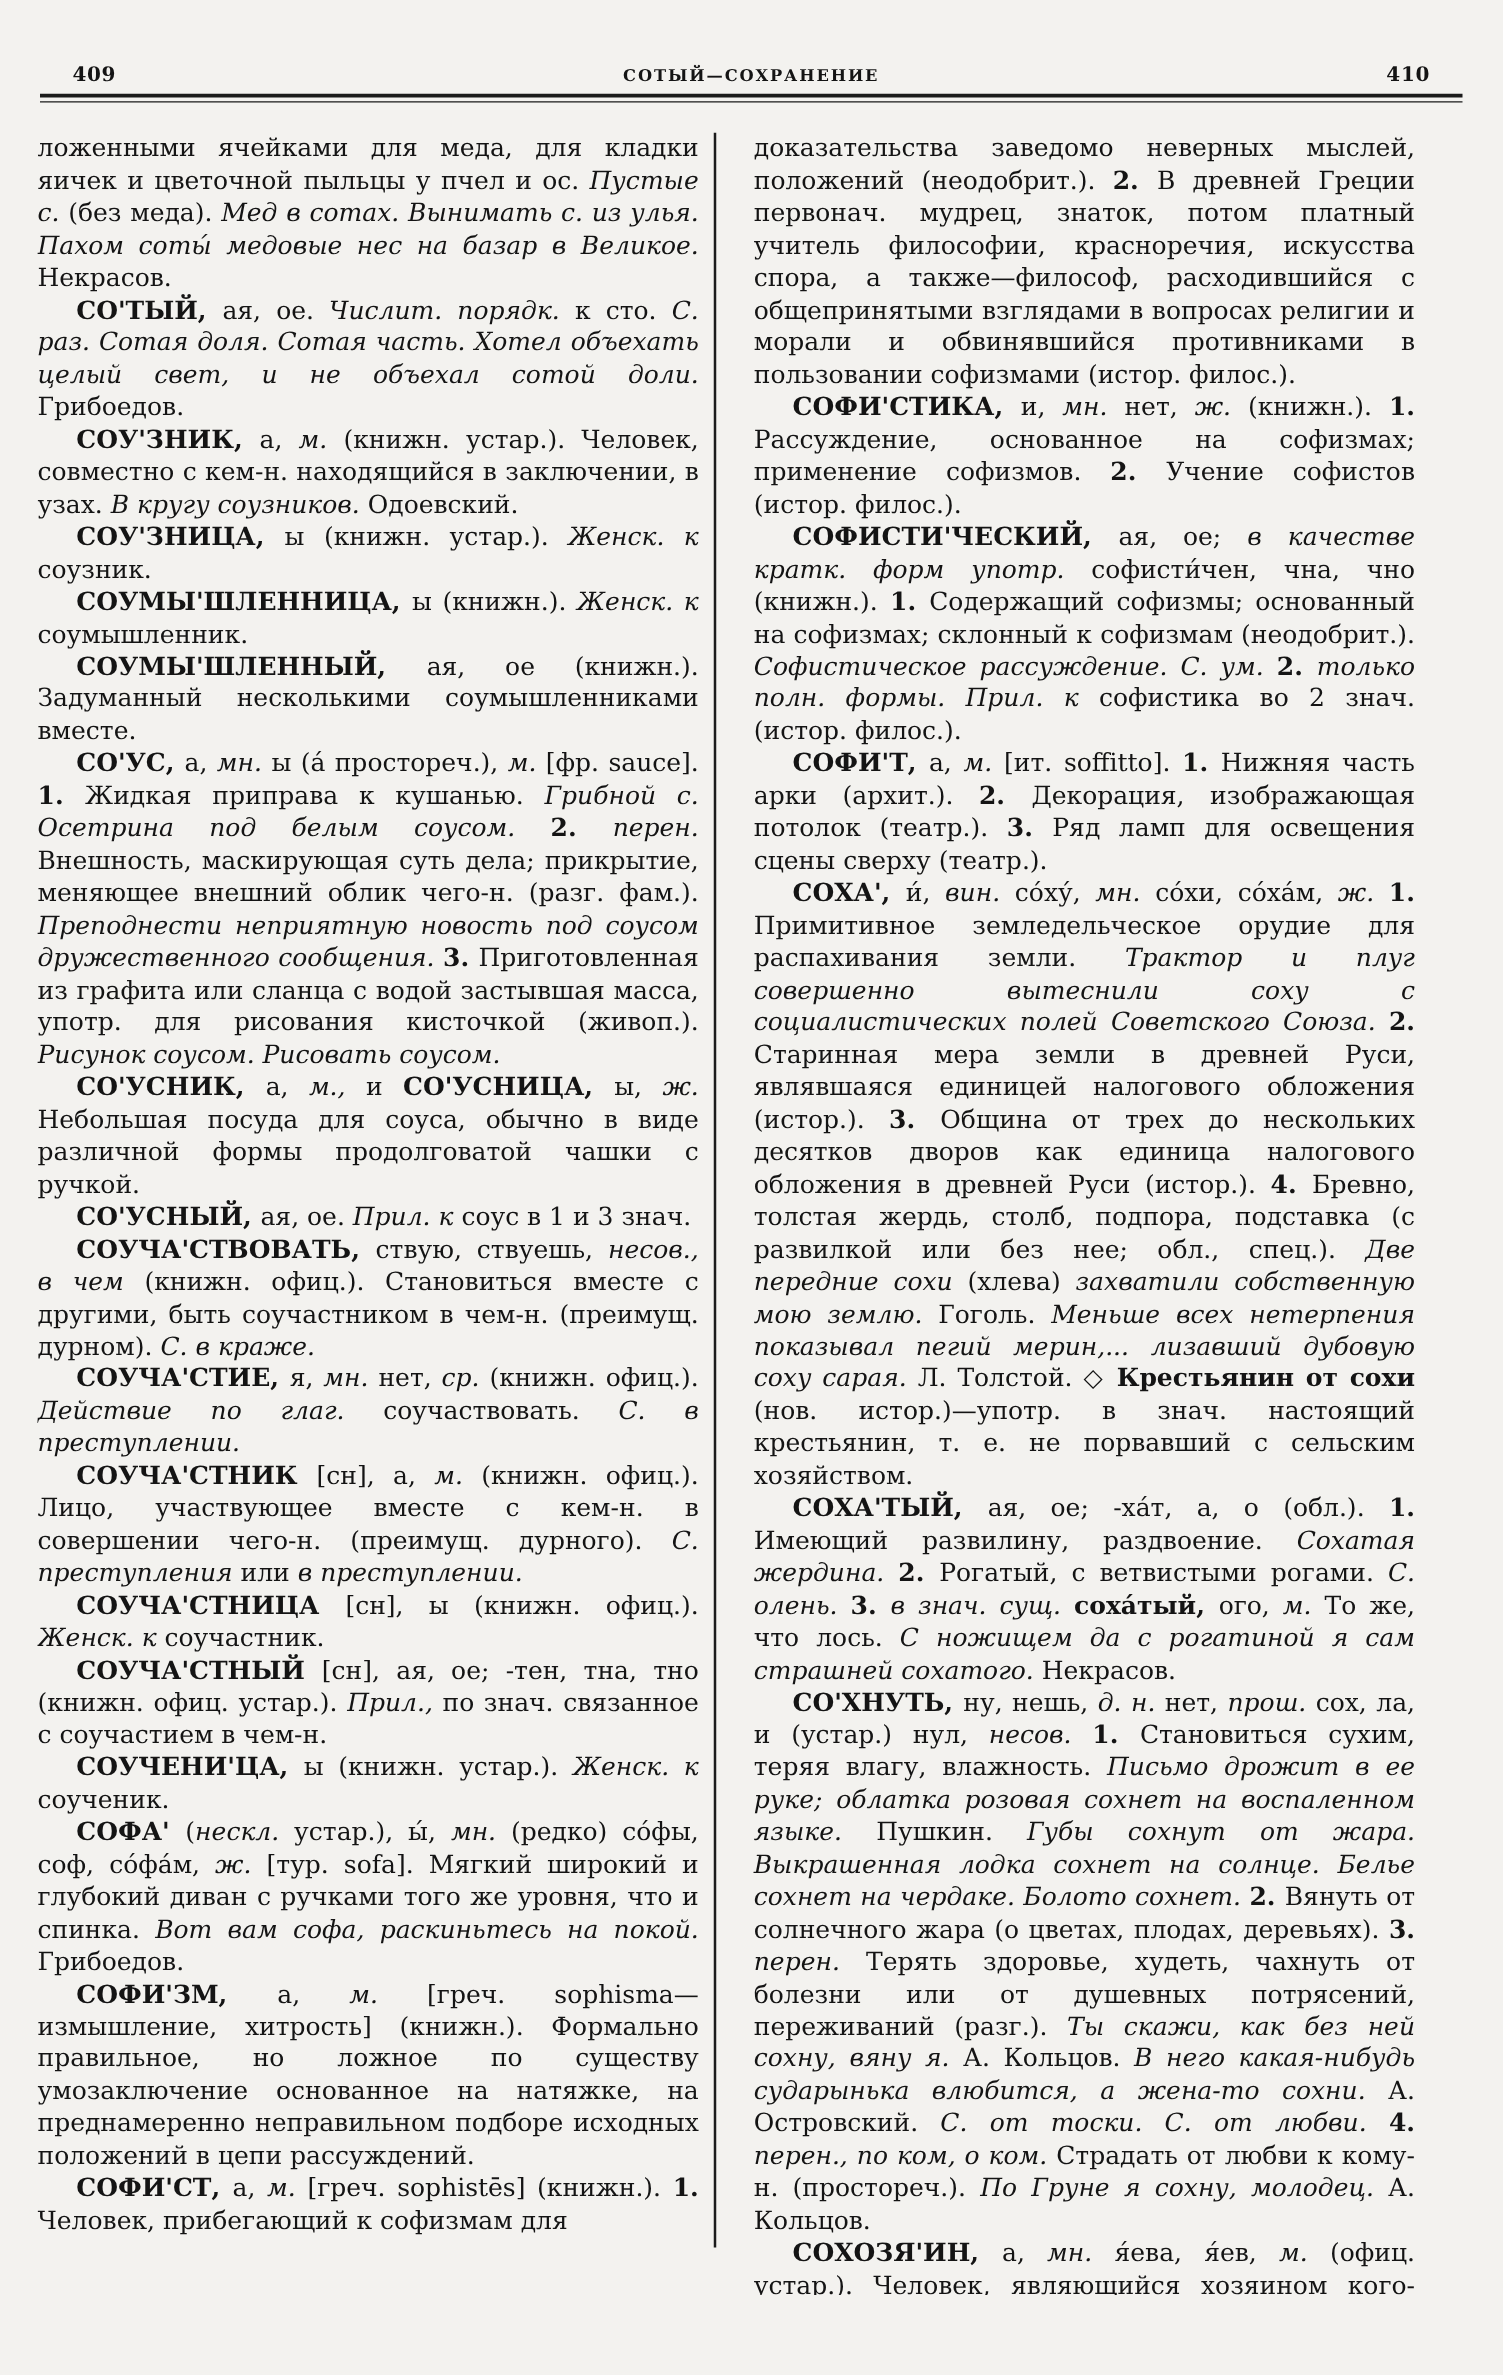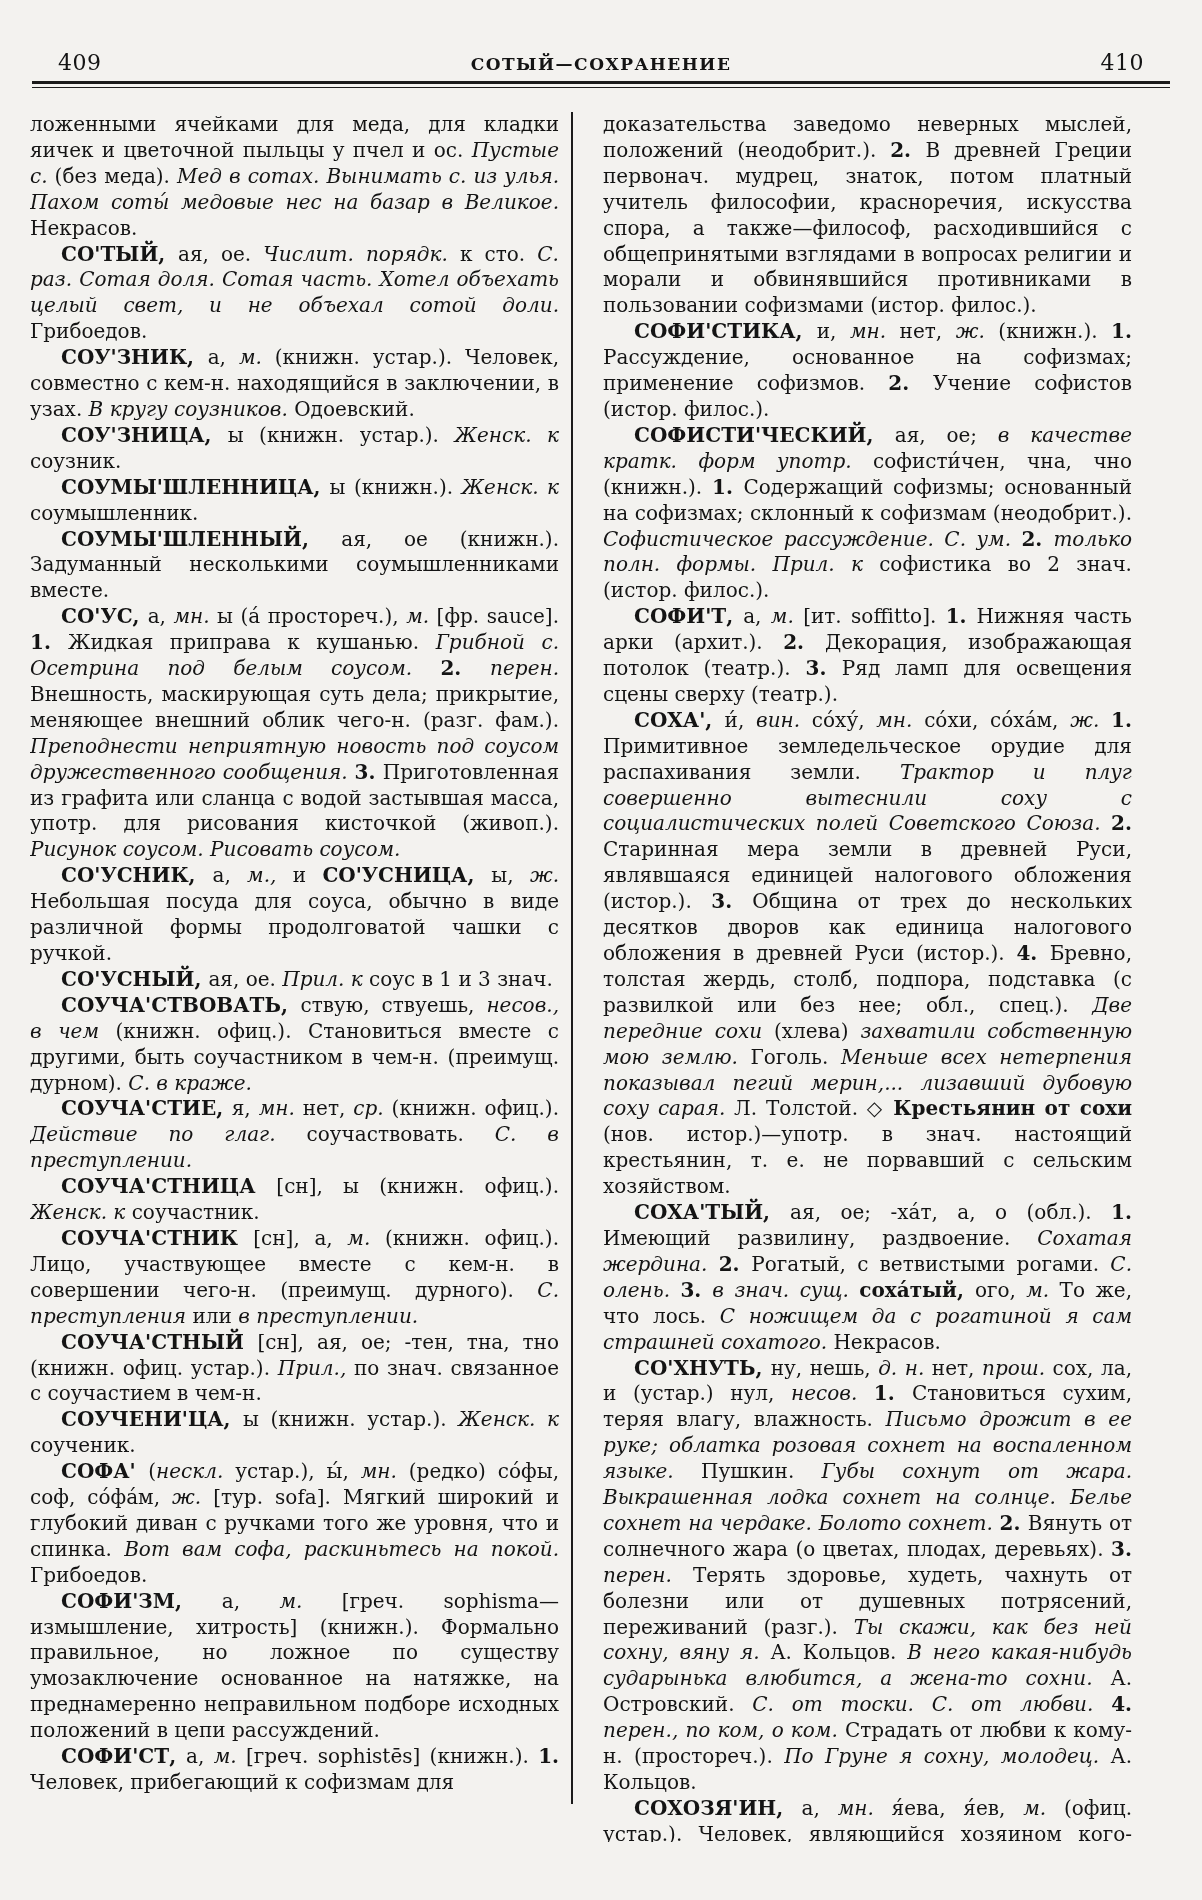"409" .page-num { font-size: 22px -> 16px; font-weight: normal -> bold }
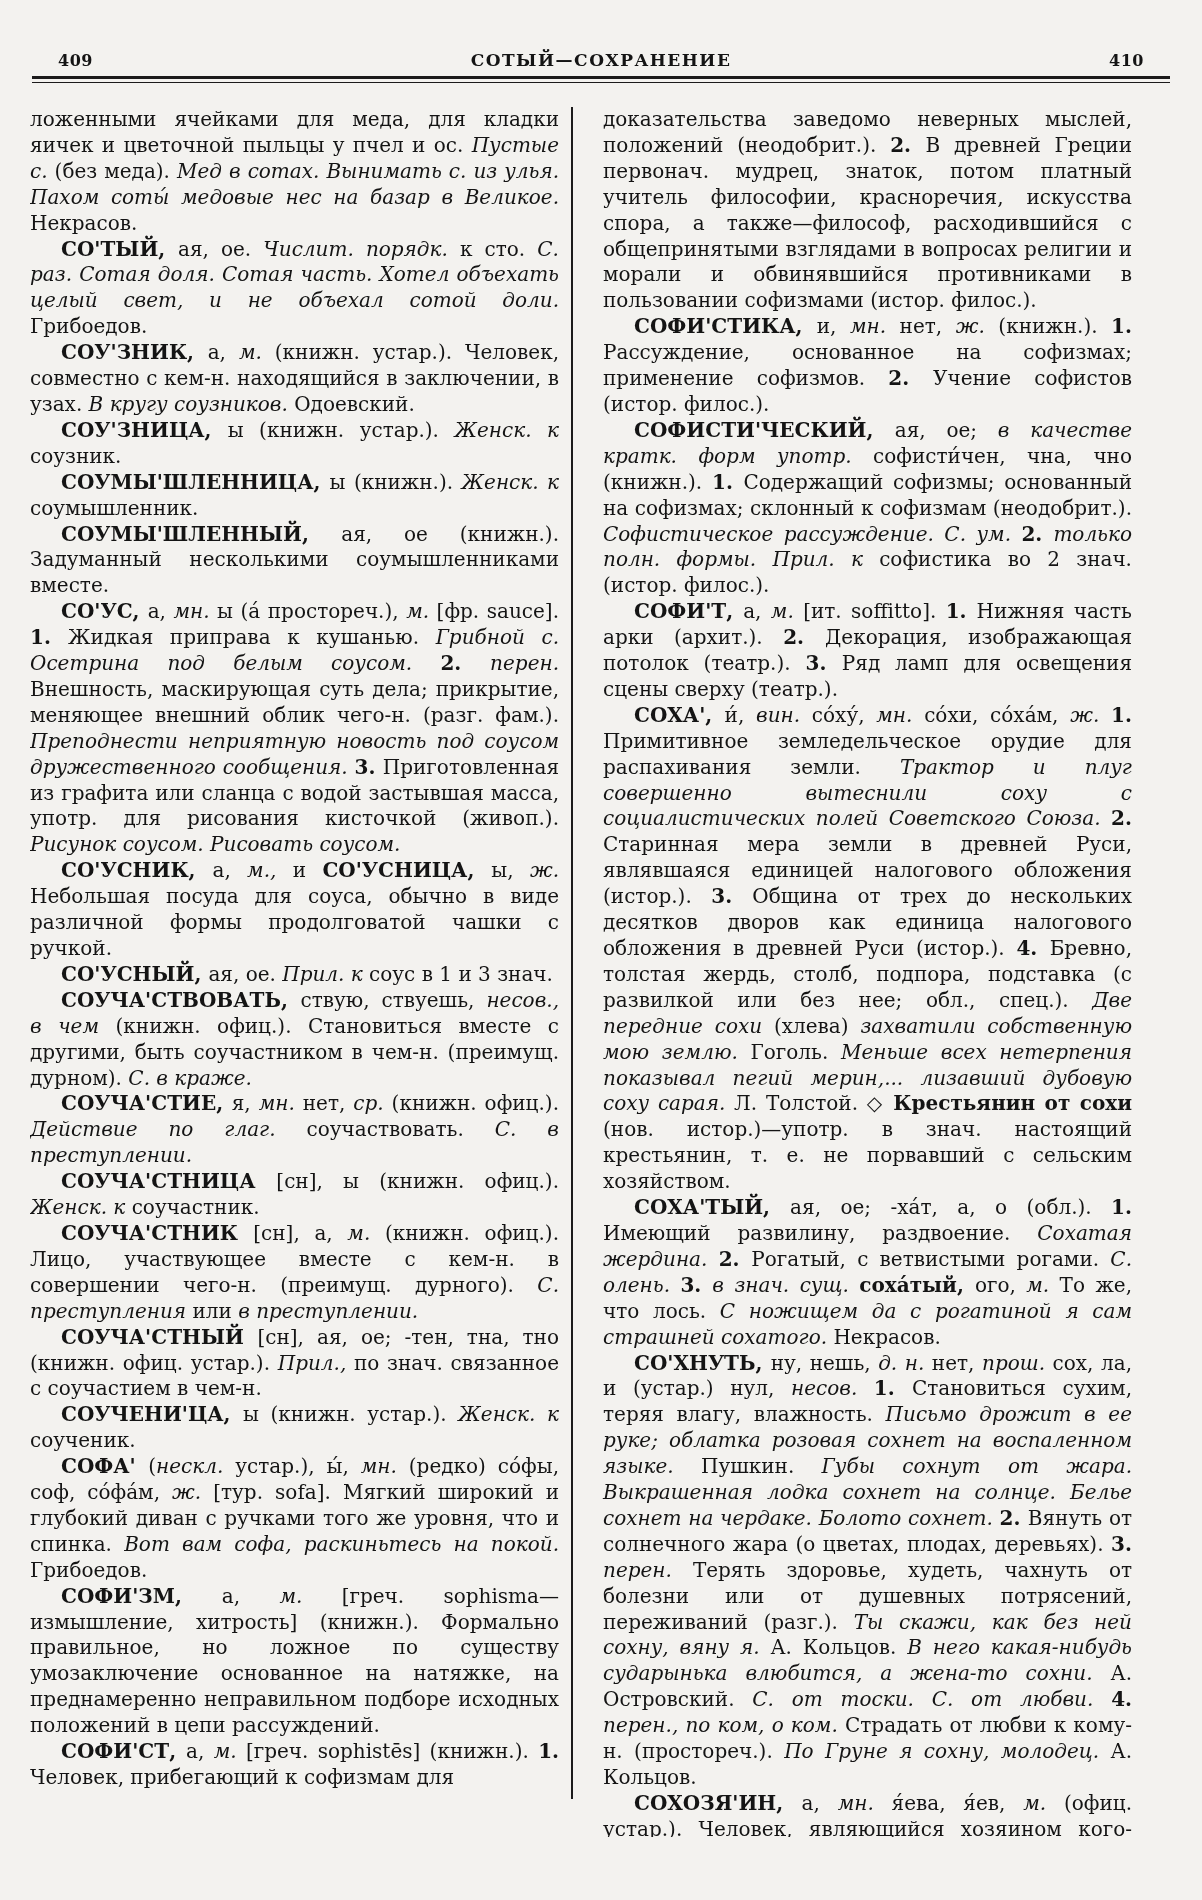"СОТЫЙ—СОХРАНЕНИЕ" .running-head { font-size: 17px -> 13px }
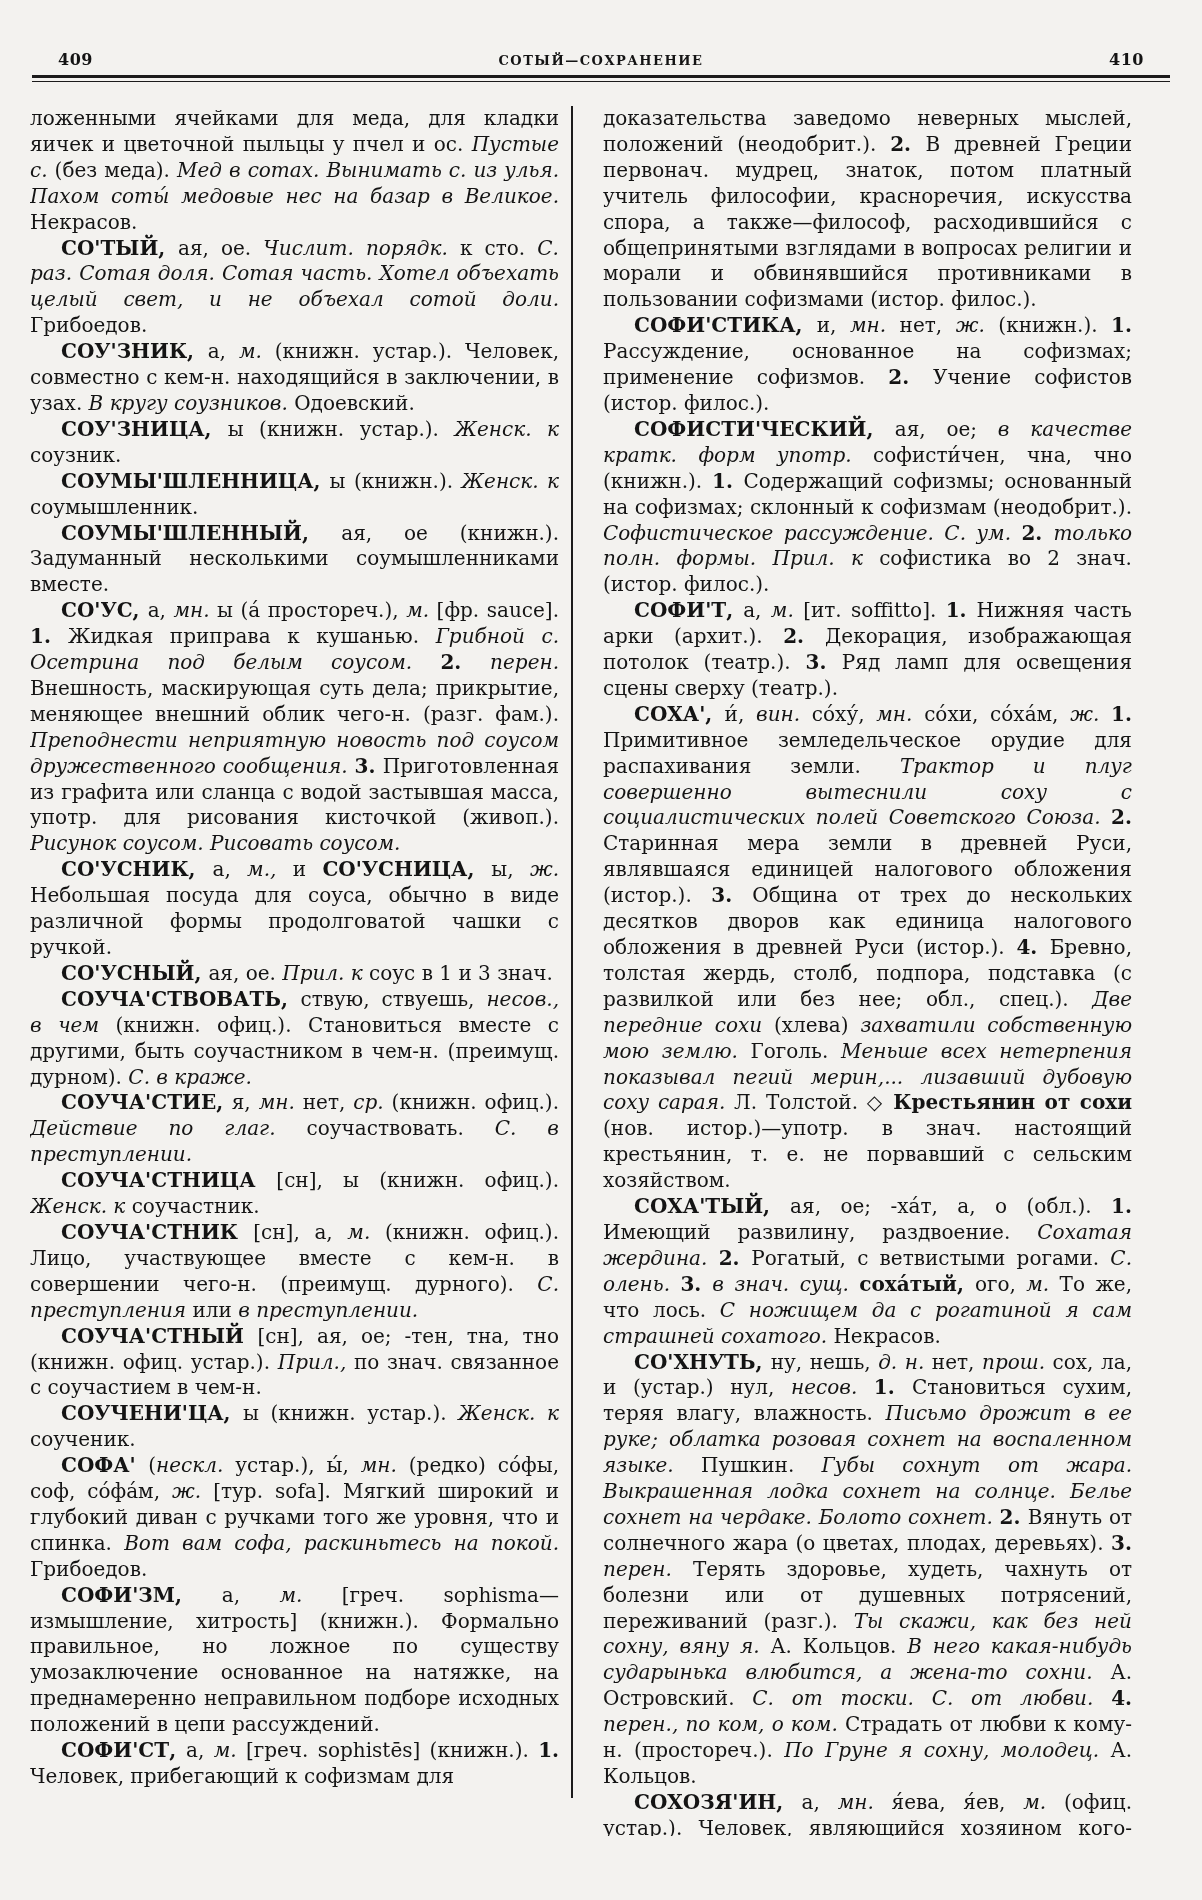"СОУЧА'СТНИЦА [сн], ы (книжн. офиц.)." p.entry { order: before "СОУЧА'СТНИК [сн], а, м. (книжн." -> after "СОУЧА'СТНИК [сн], а, м. (книжн." }
